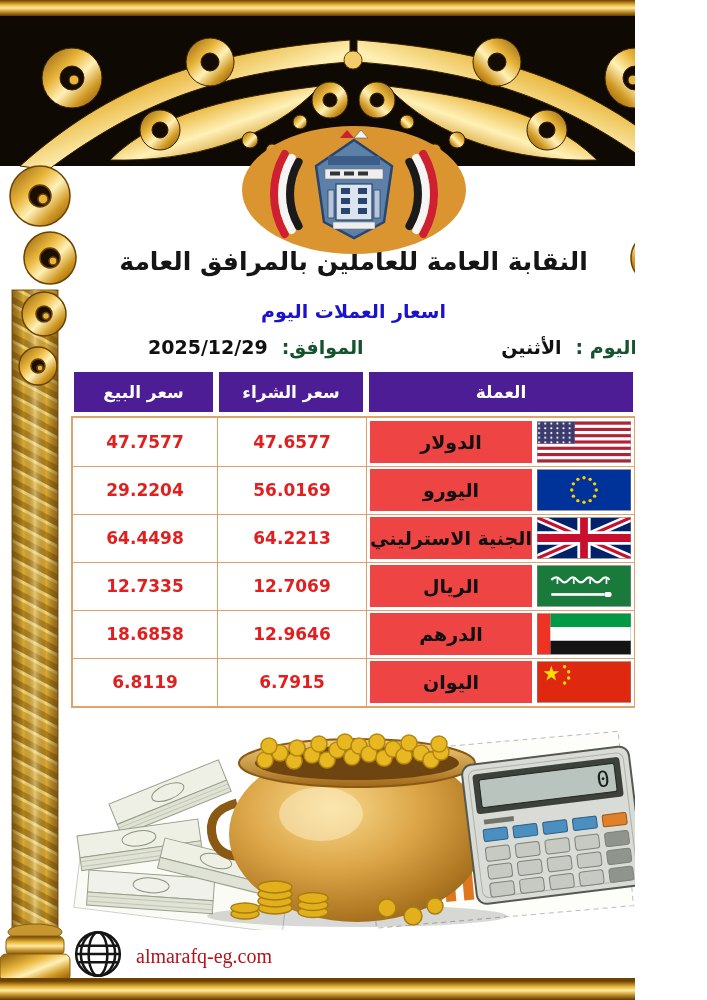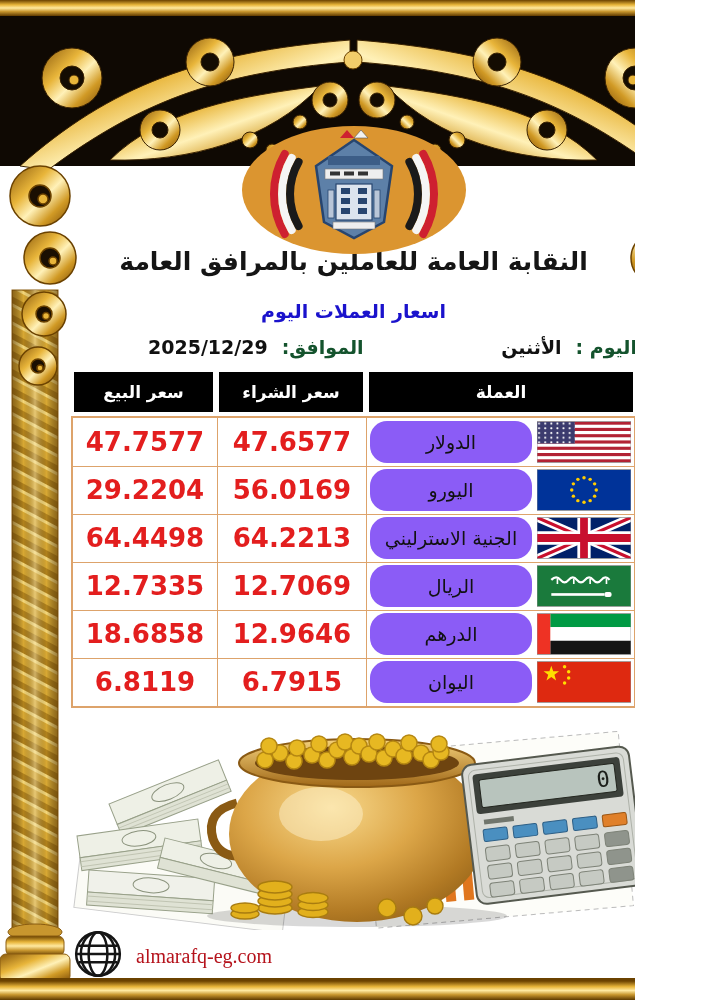"سعر البيع" .hcell { background: #000000 -> #4c1d95 }
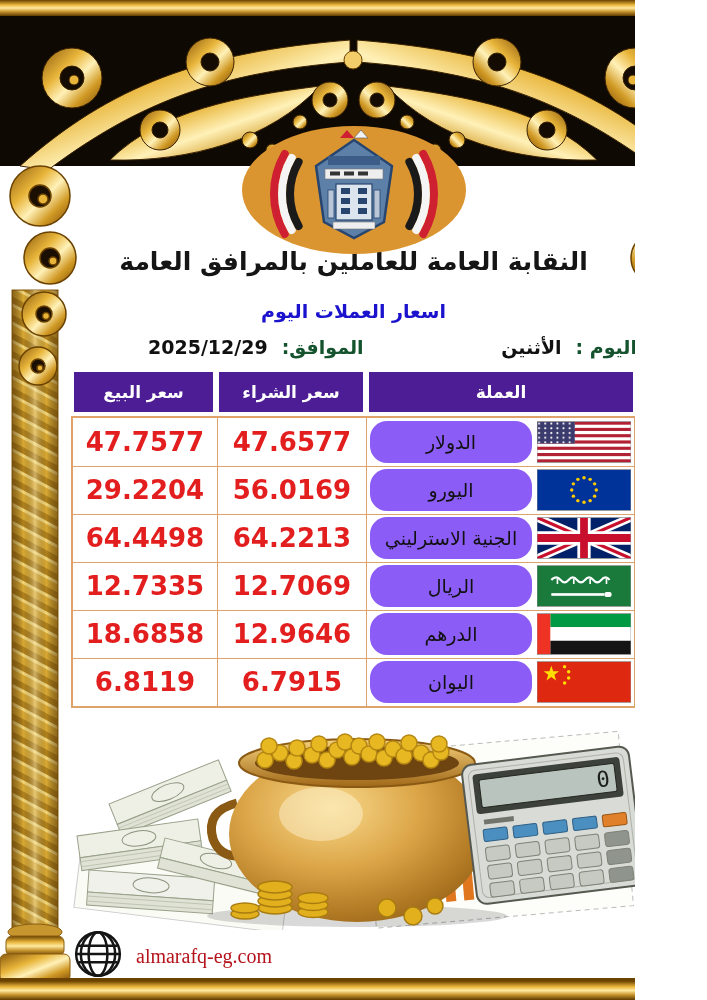"47.7577" .cell.price { font-size: 26px -> 17px }
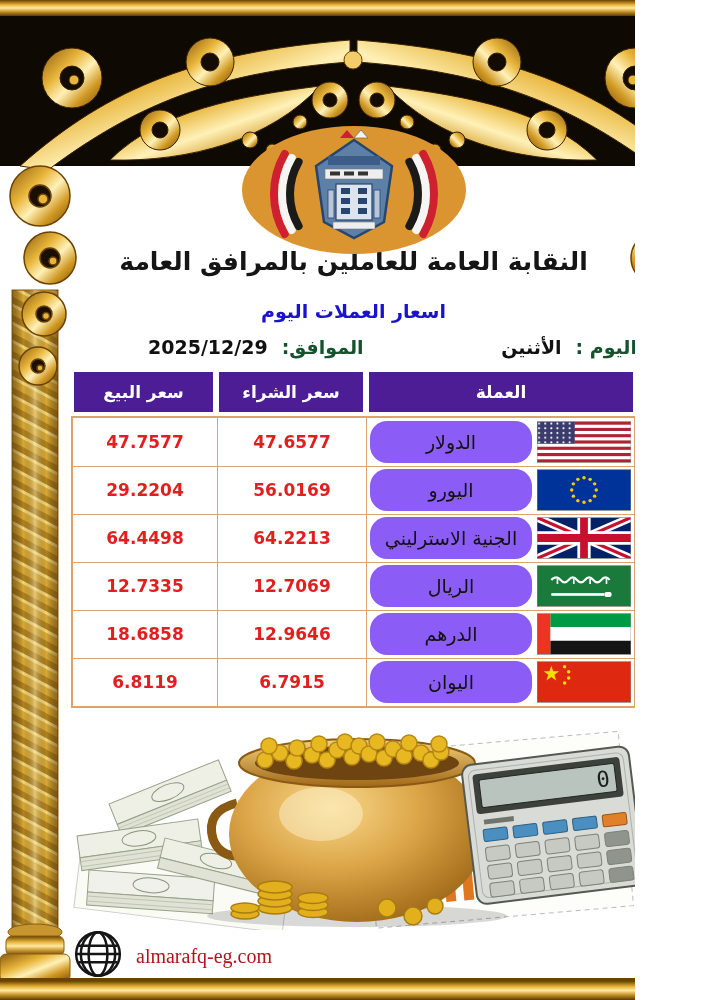"الدولار" .cname { background: #8b5cf6 -> #ef4444; border-radius: 17px -> none; font-weight: normal -> bold }
